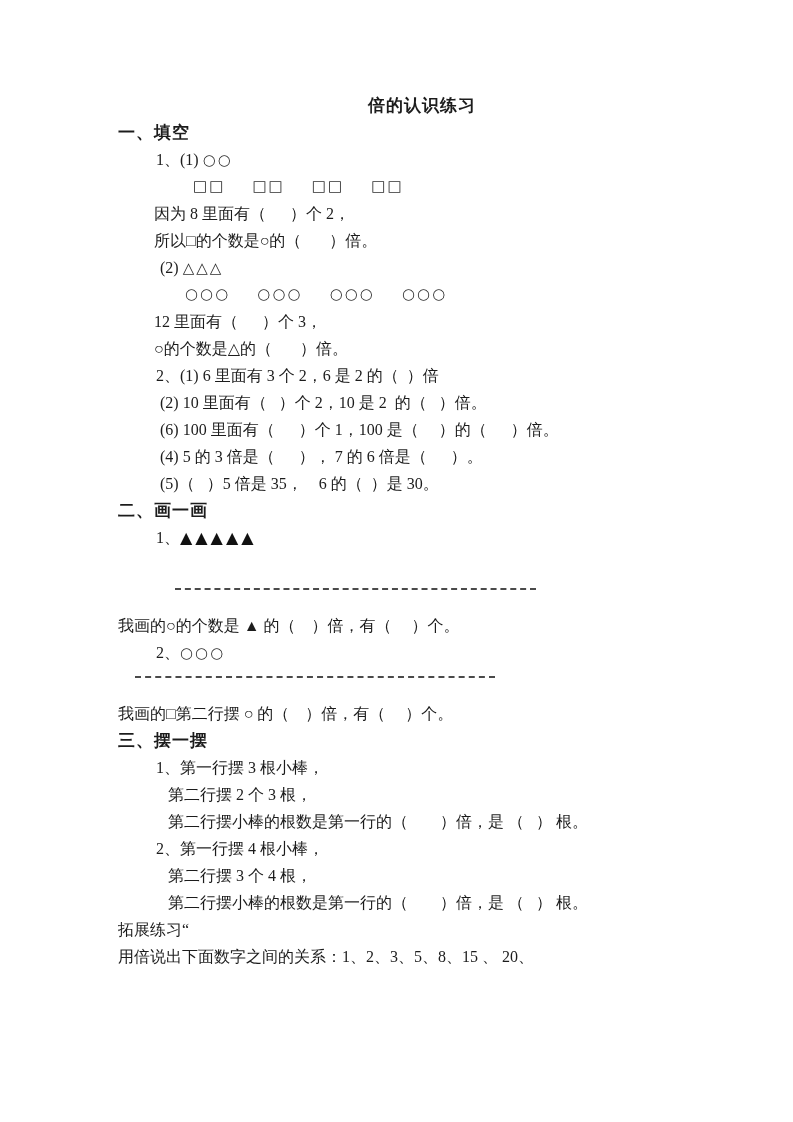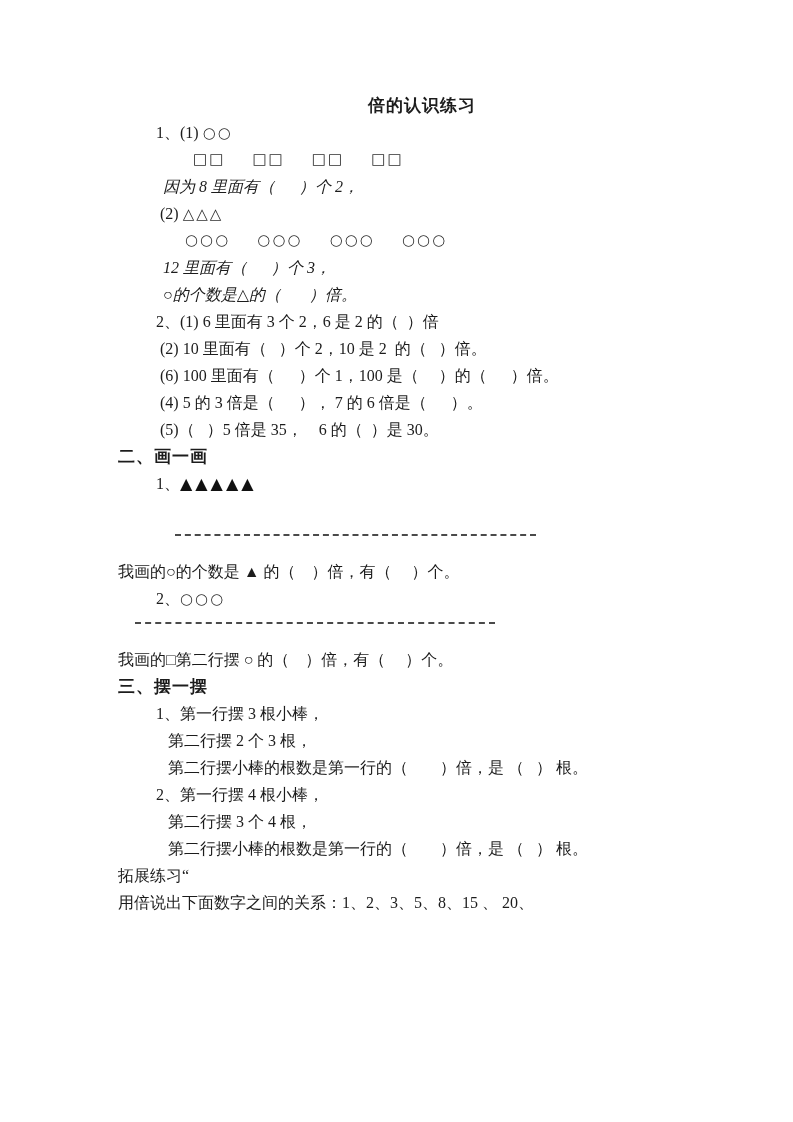"一、填空" div.heading { html: none -> <div>一、填空</div> }
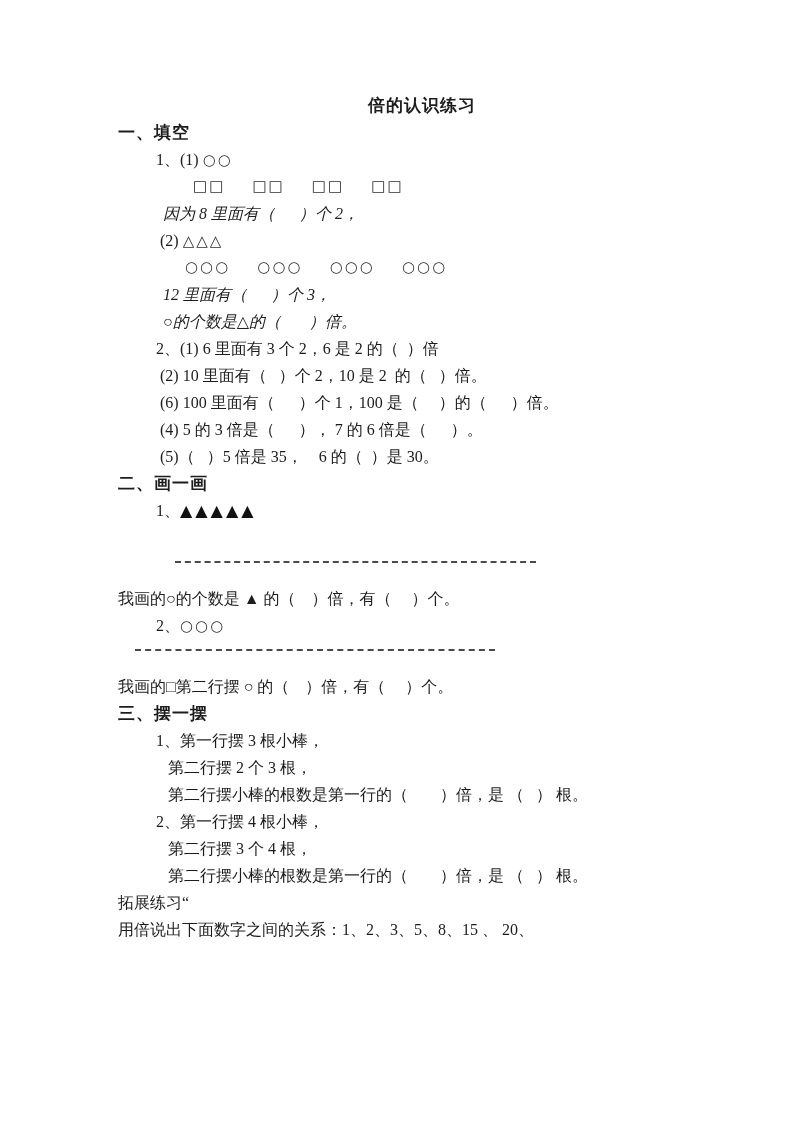"因为 8 里面有（ ）个 2，" .ind-c { font-style: italic -> none; margin-left: 45px -> 36px }
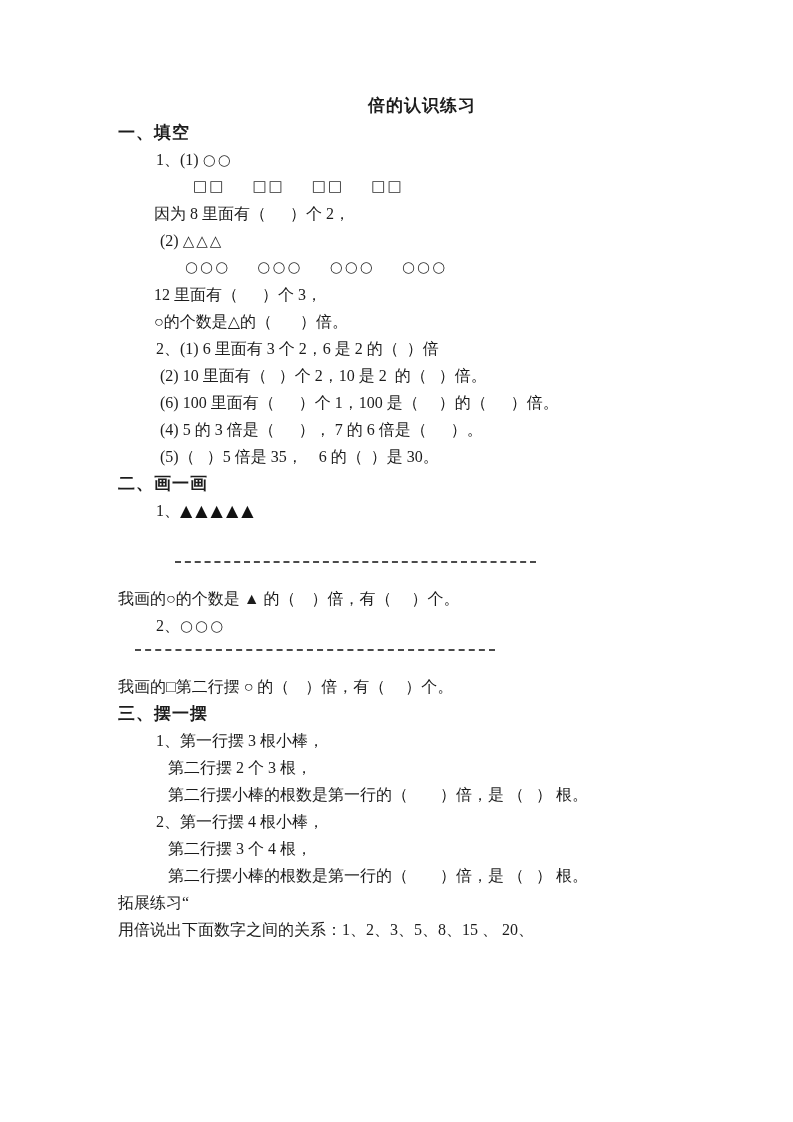"所以□的个数是○的（ ）倍。" div.line { html: none -> <div>所以□的个数是○的（ ）倍。</div> }
